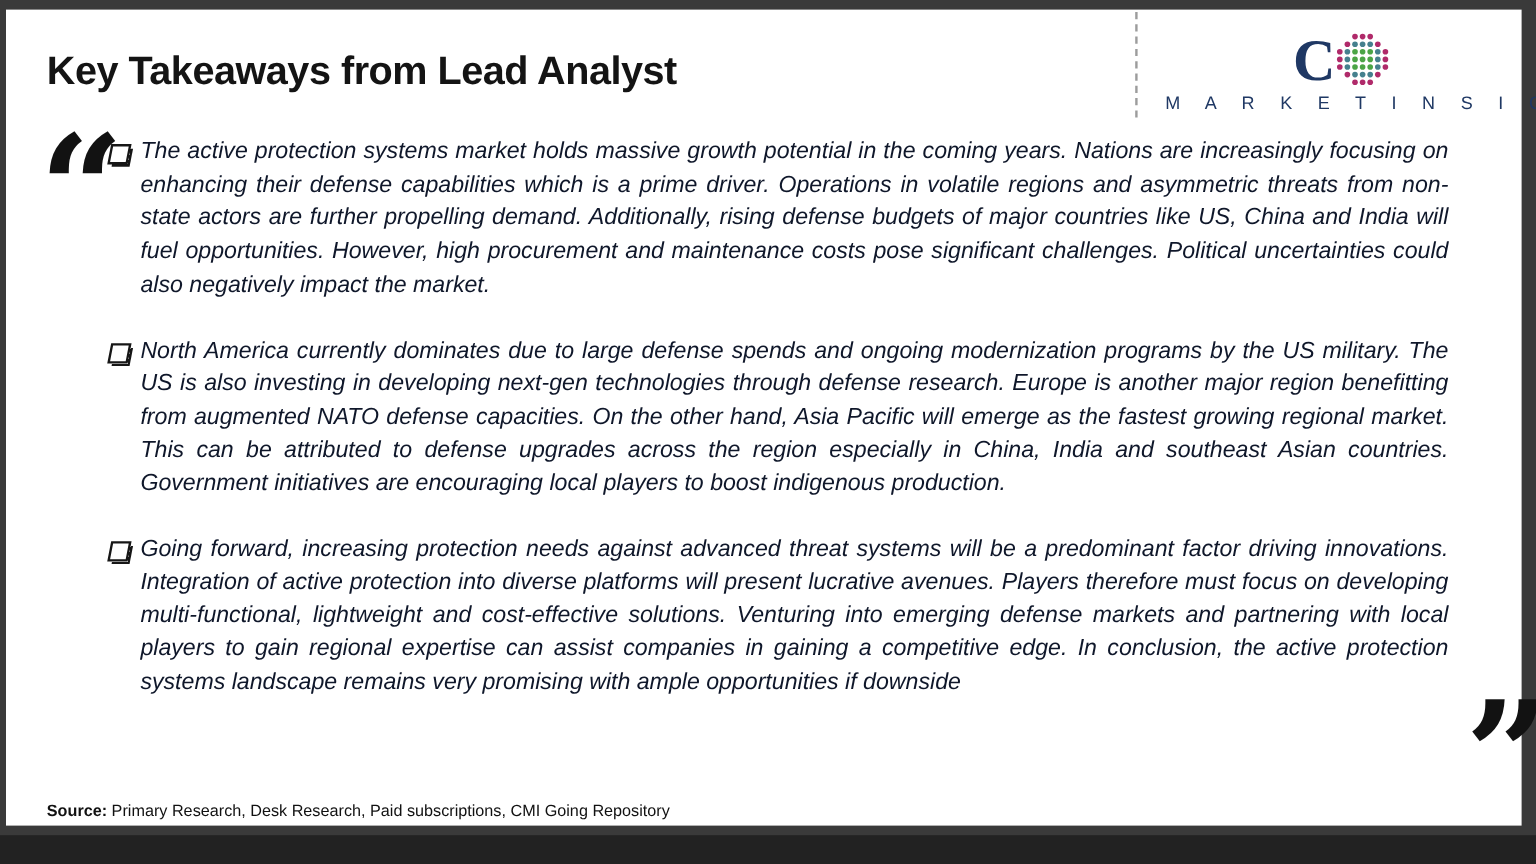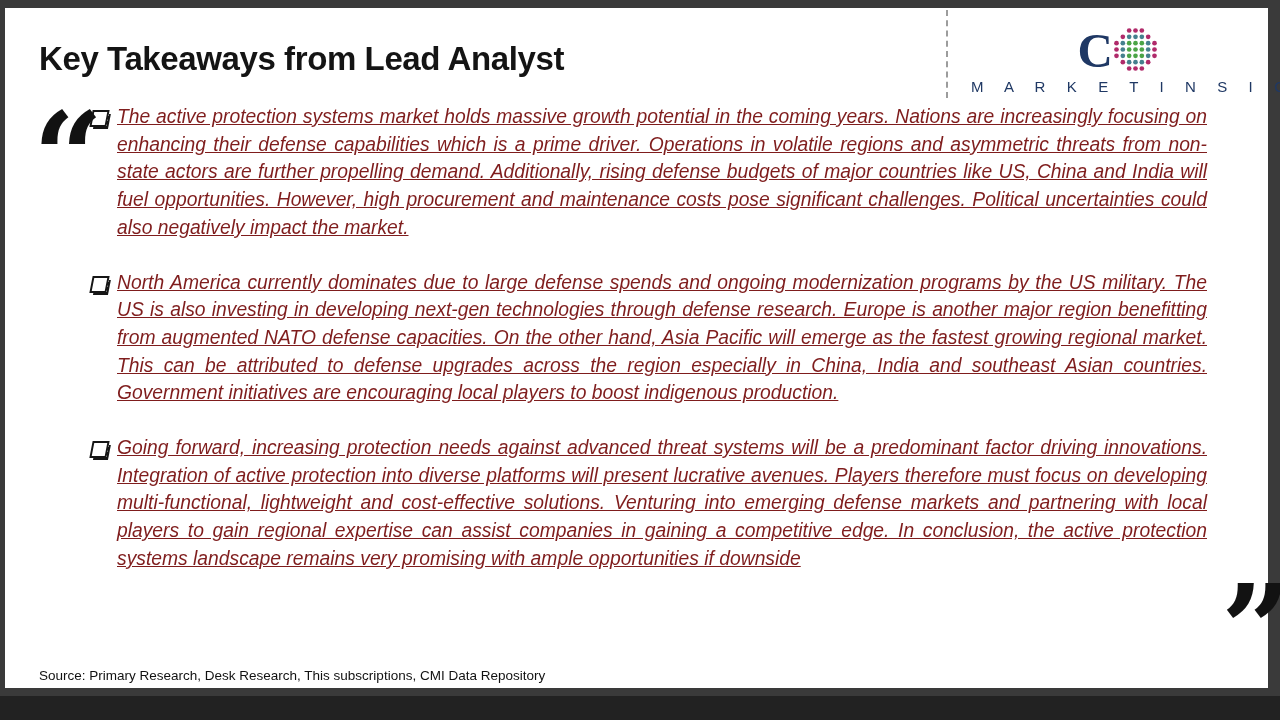"The active protection systems market" .content { color: #7f1d1d -> #0f172a; text-decoration: underline -> none; top: 95px -> 105px }
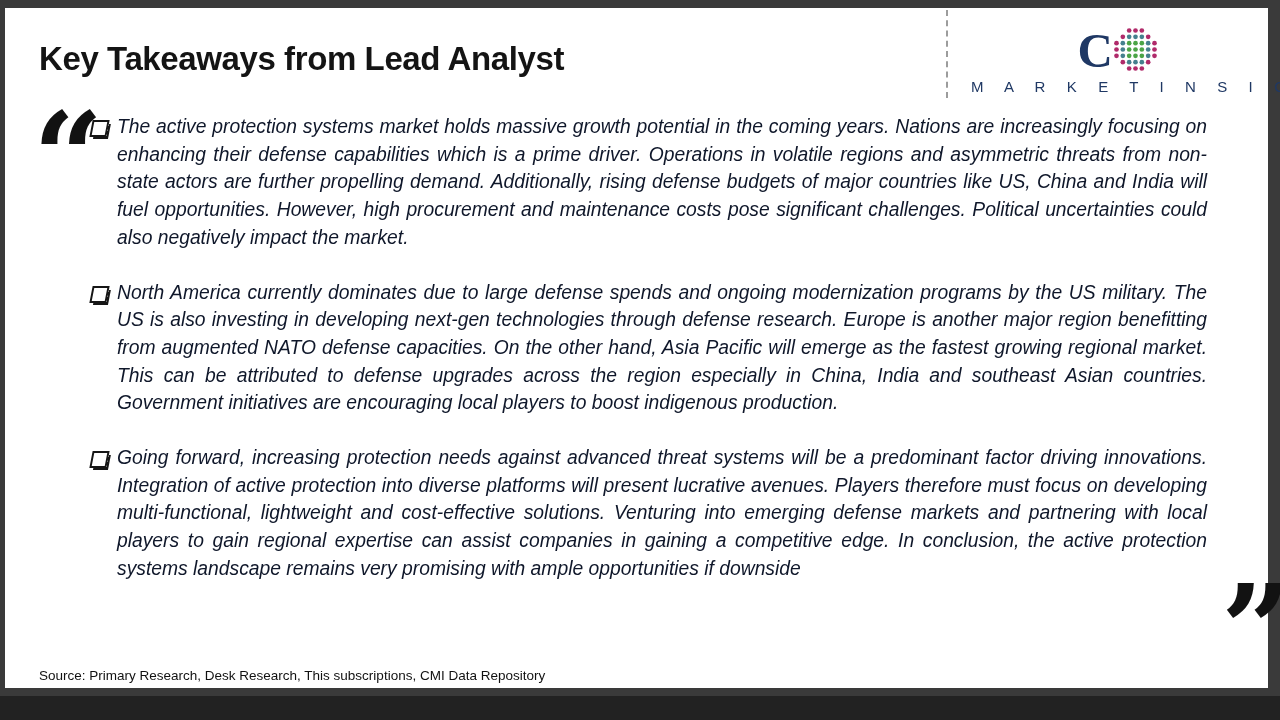"Source:" .source b { font-weight: 400 -> 700 }
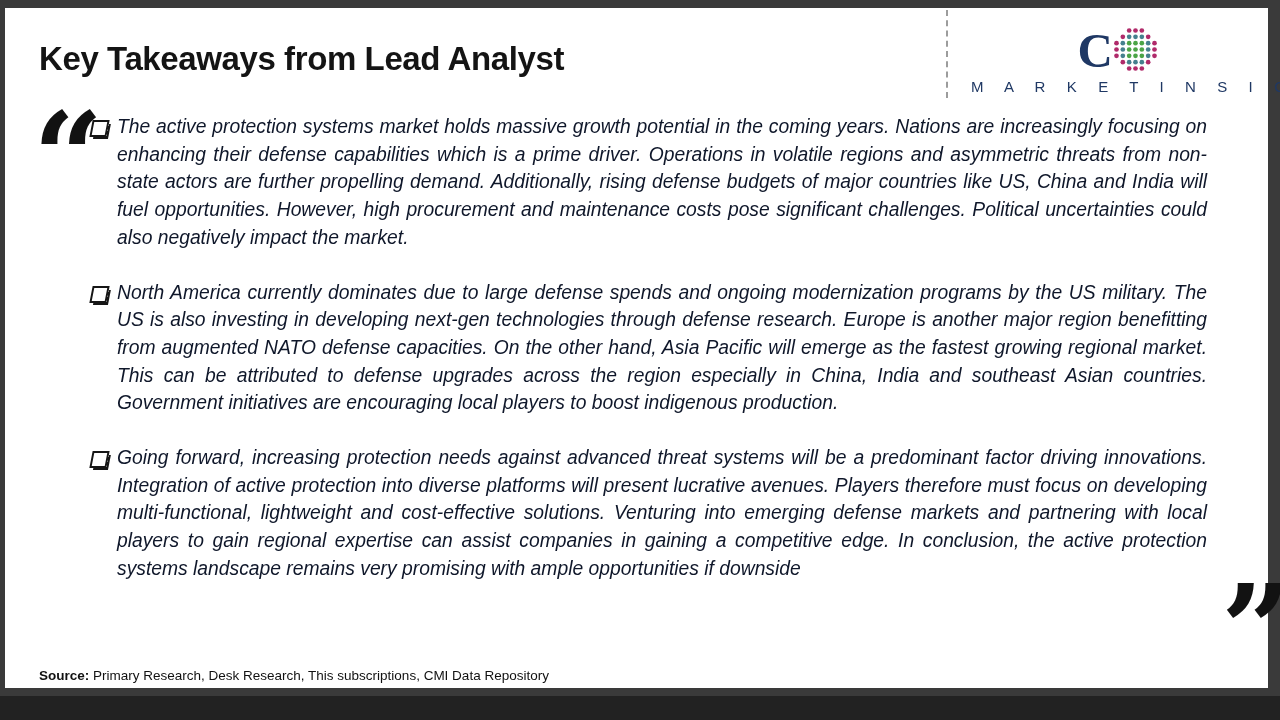"Primary Research, Desk Research, This" span { text: This subscriptions, CMI Data -> Paid subscriptions, CMI Going }
